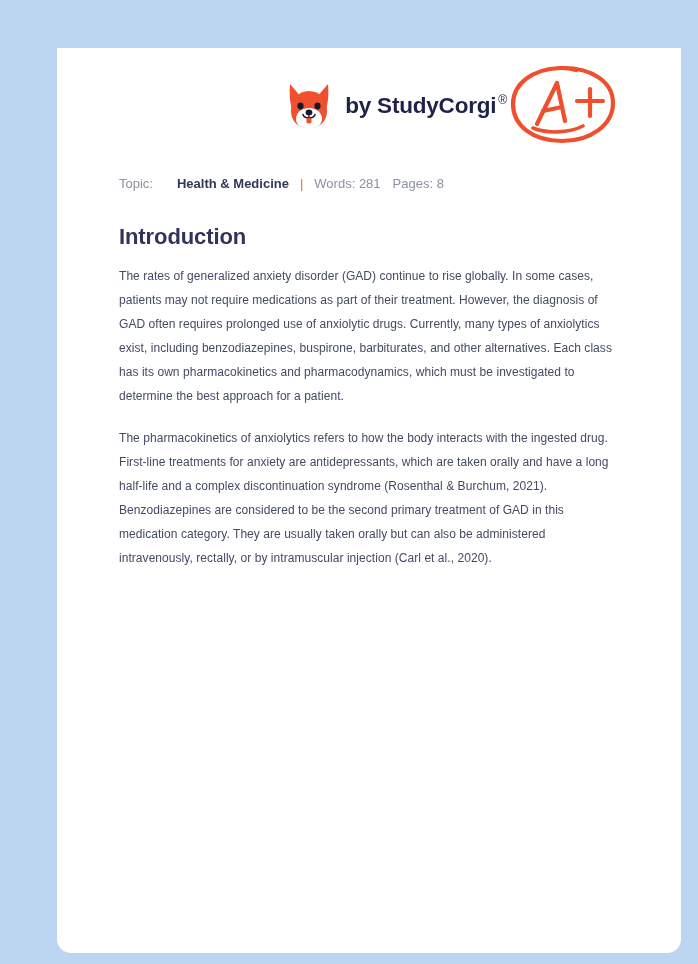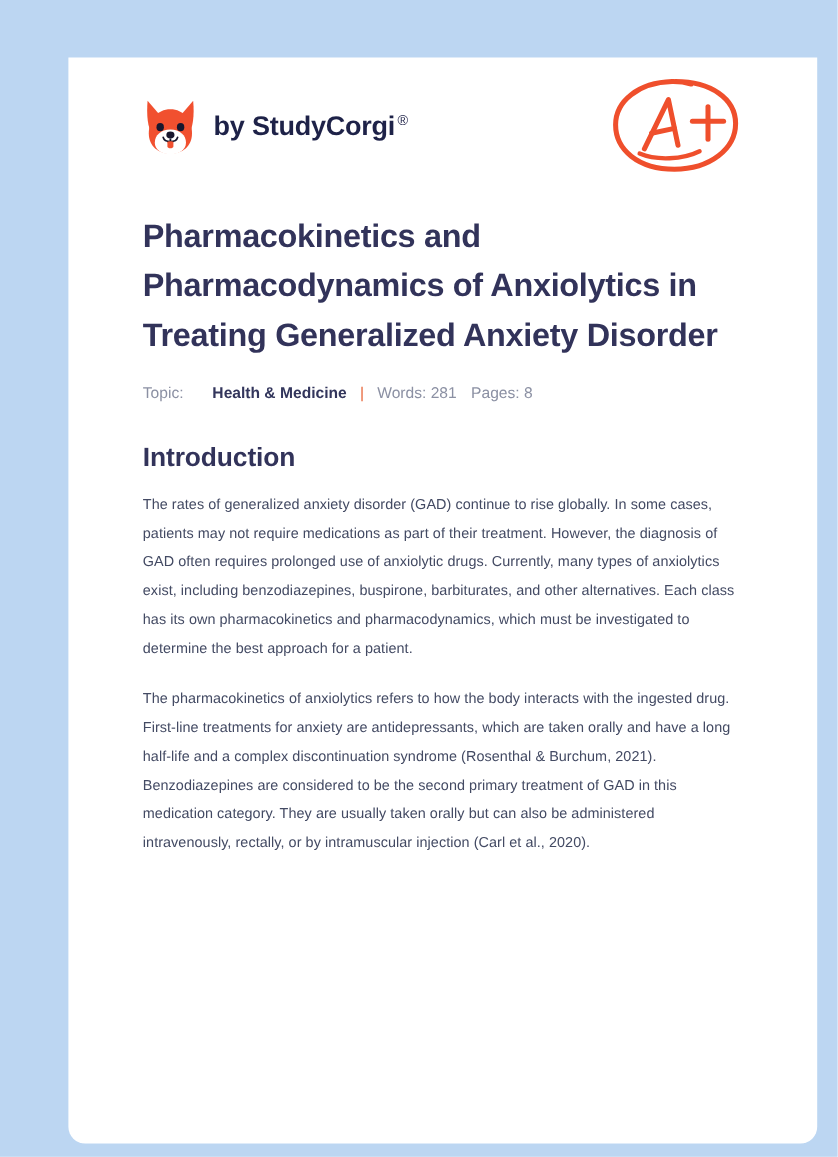"by StudyCorgi ®" .brand-header { justify-content: space-between -> flex-end }
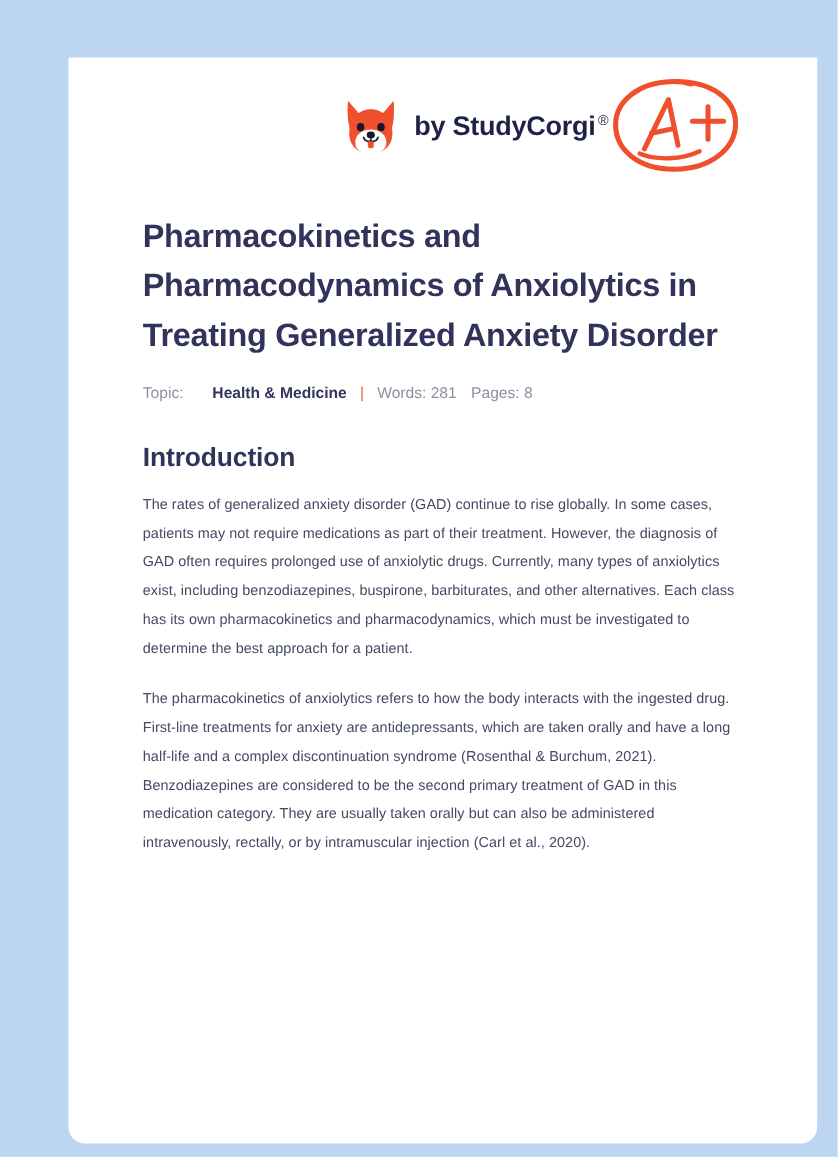"Pharmacokinetics and Pharmacodynamics of" h1.doc-title { html: <h1>Pharmacokinetics and Pharmacodynamics of Anxiolytics in Treating Generalized Anxiety Disorder</h1> -> none }
